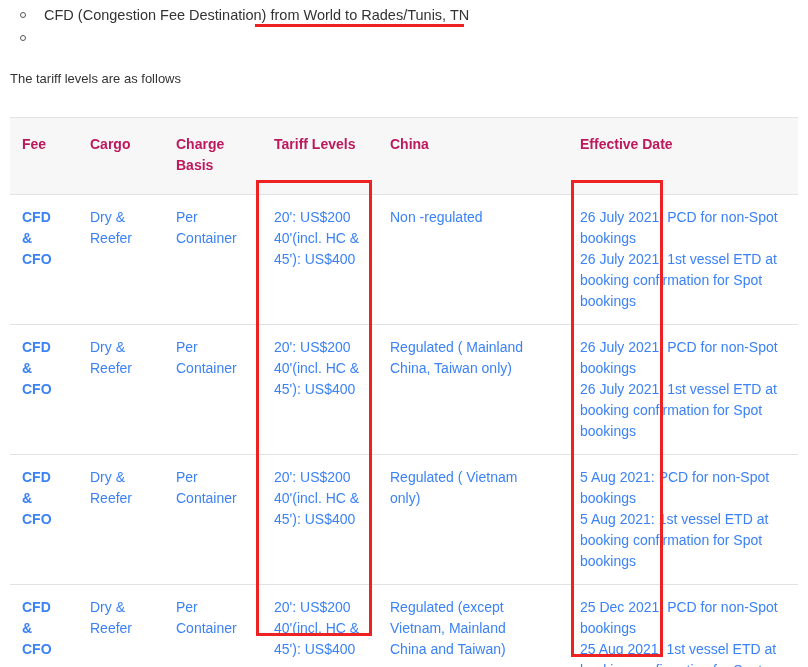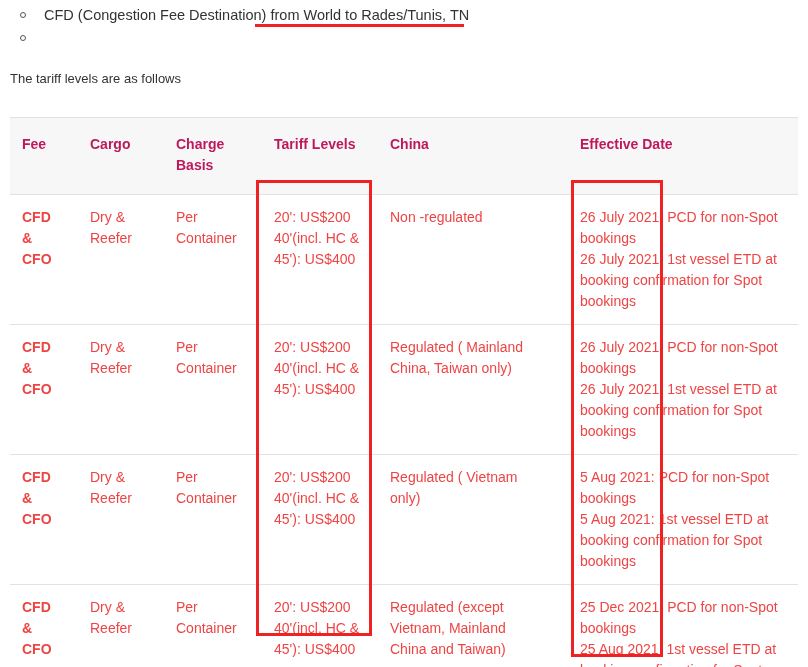"CFD" .tariff-table td { color: #ef4444 -> #3b82f6 }
